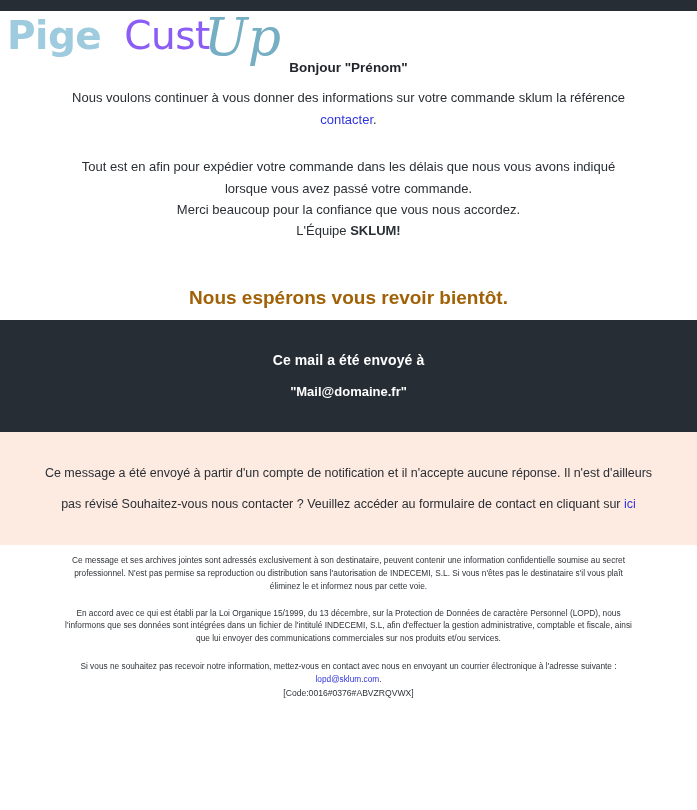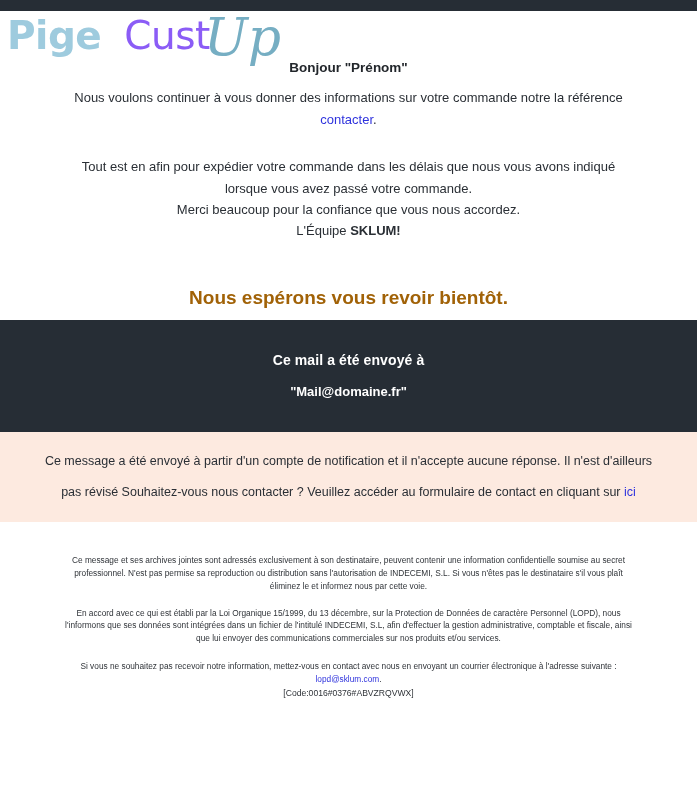"Nous voulons continuer à vous" span { text: notre -> sklum }
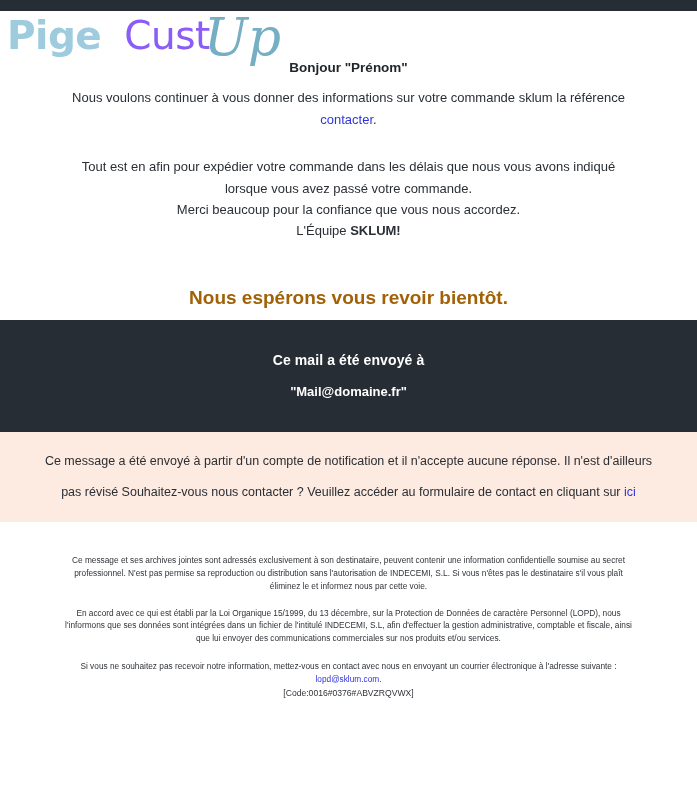"Ce message a été envoyé" .peach-band { height: 90px -> 113px }
